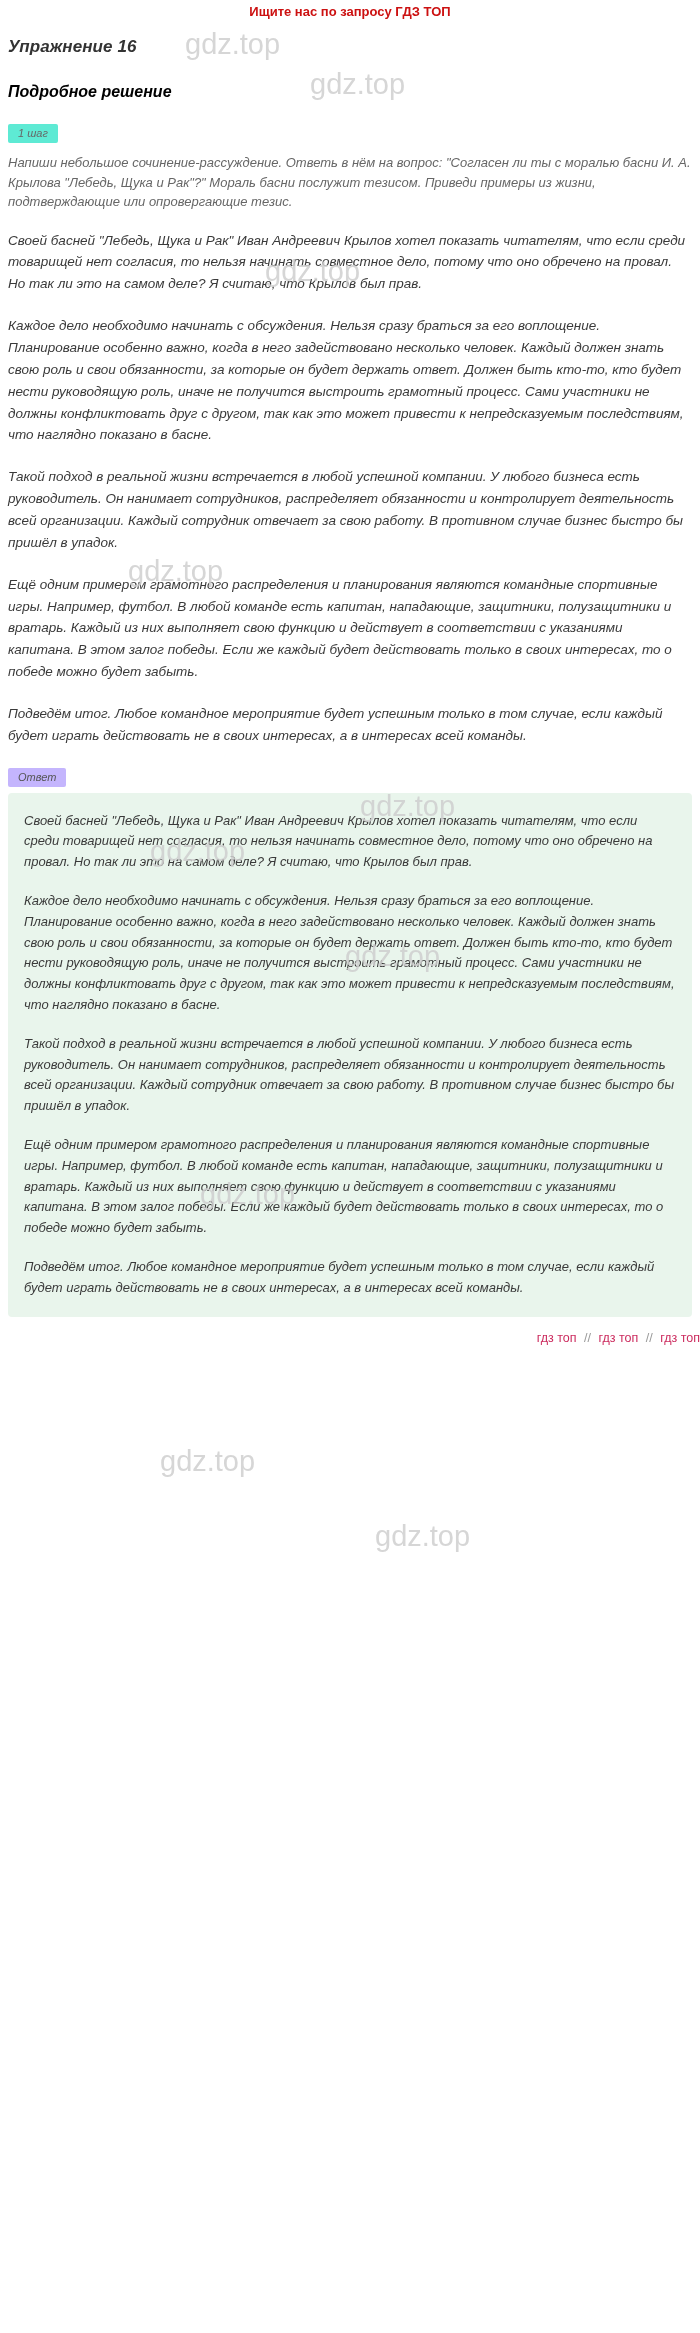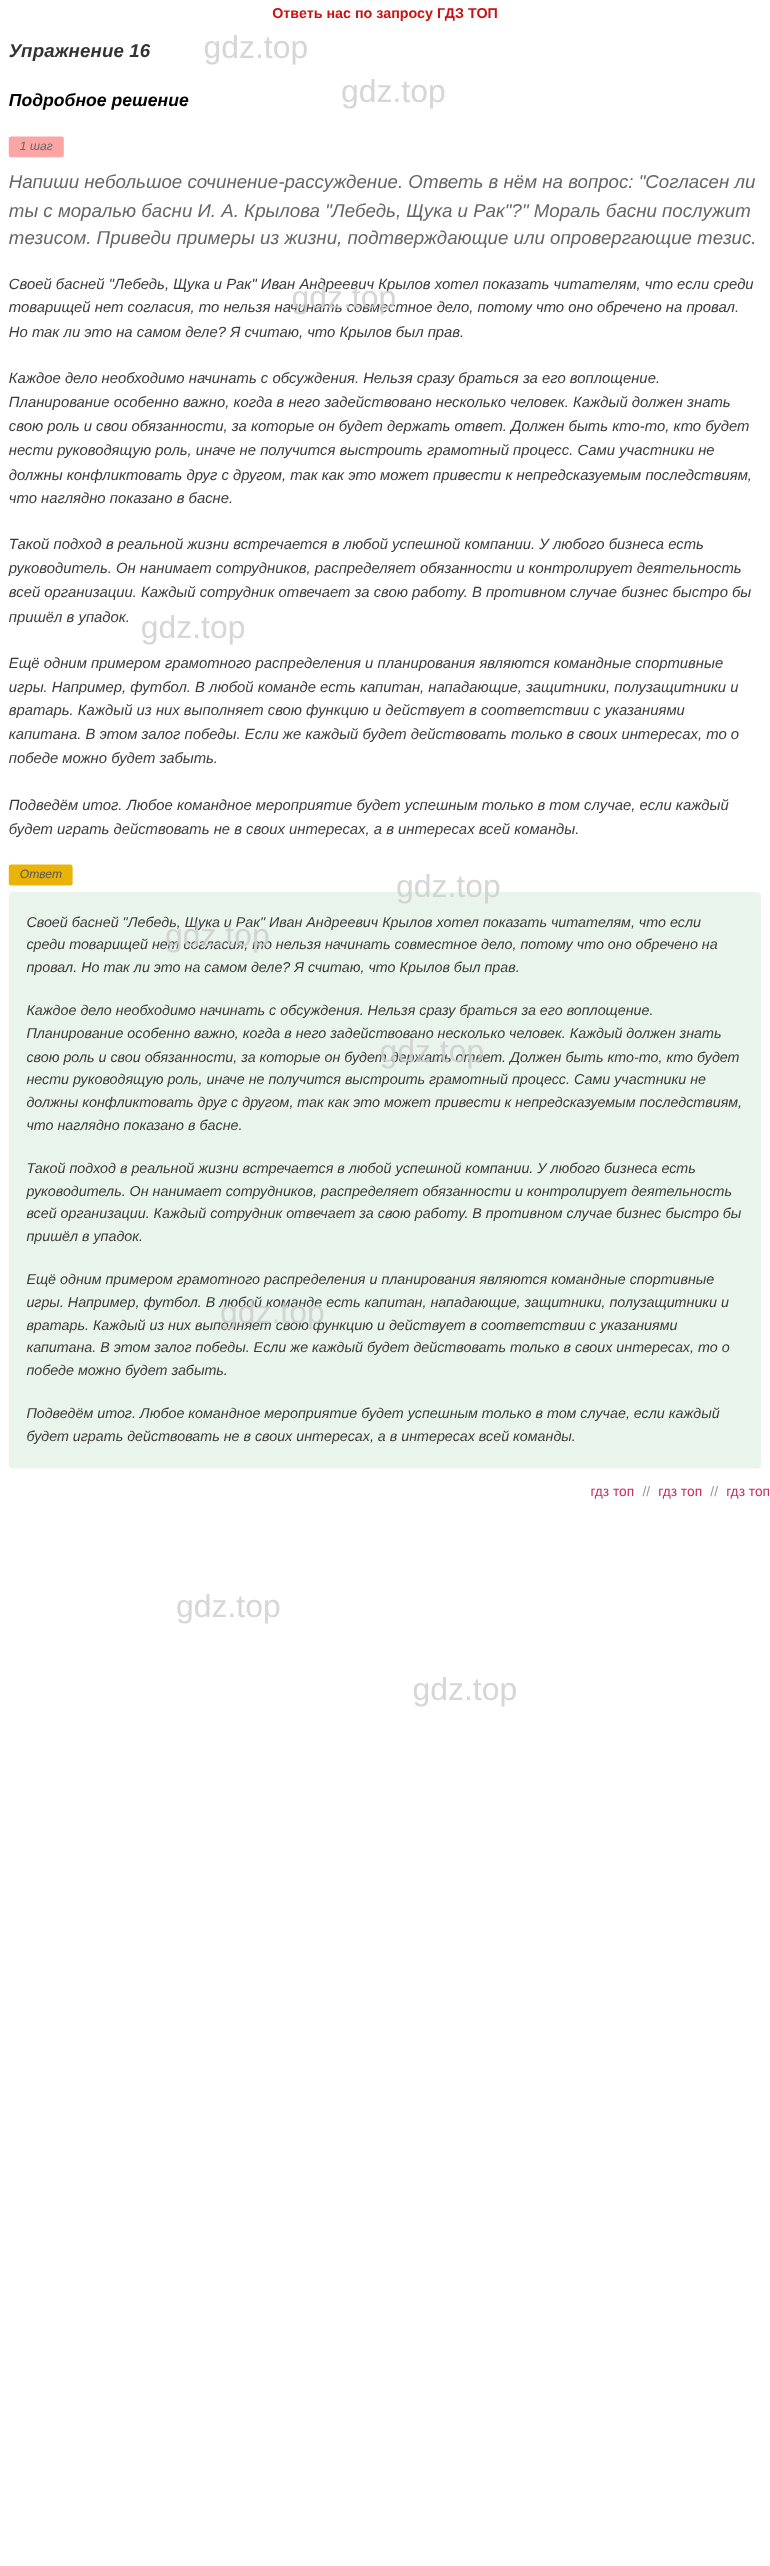"Ответь нас по запросу ГДЗ" a { text: Ответь -> Ищите }
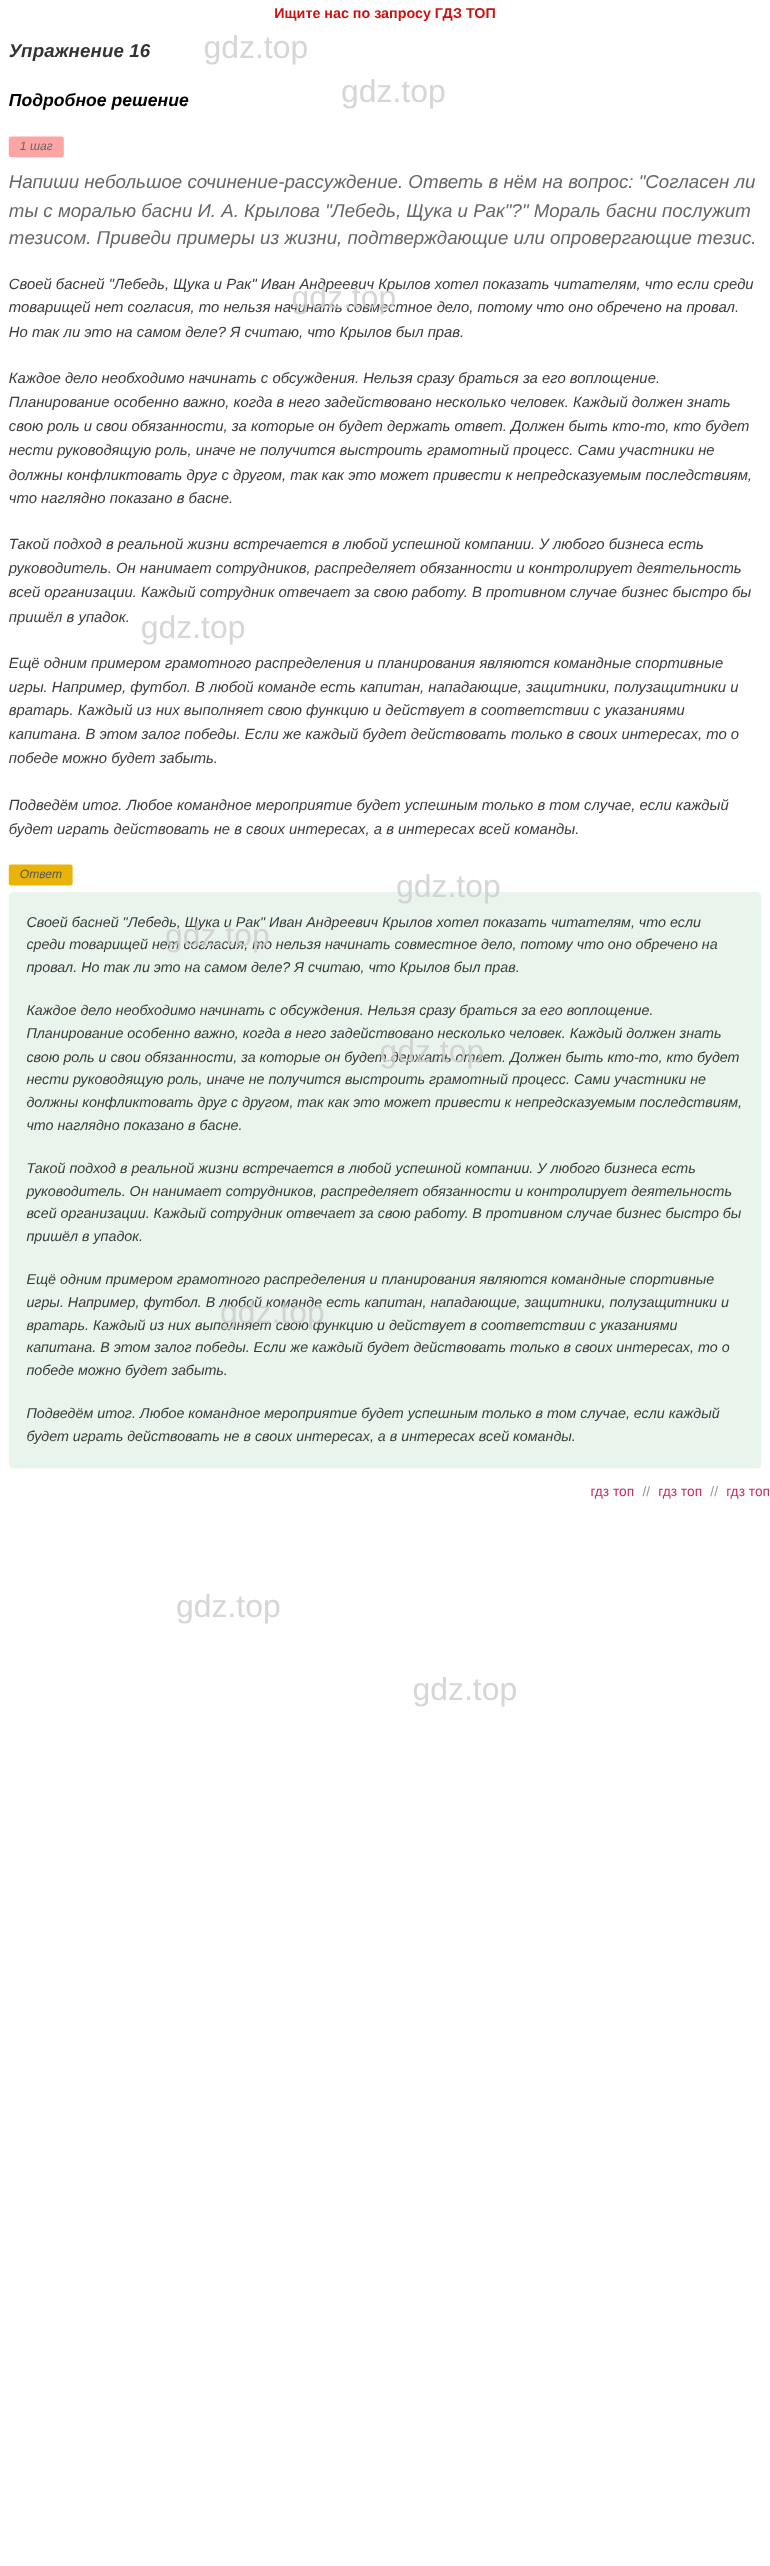"1 шаг" .step-badge { background: #fca5a5 -> #5eead4 }
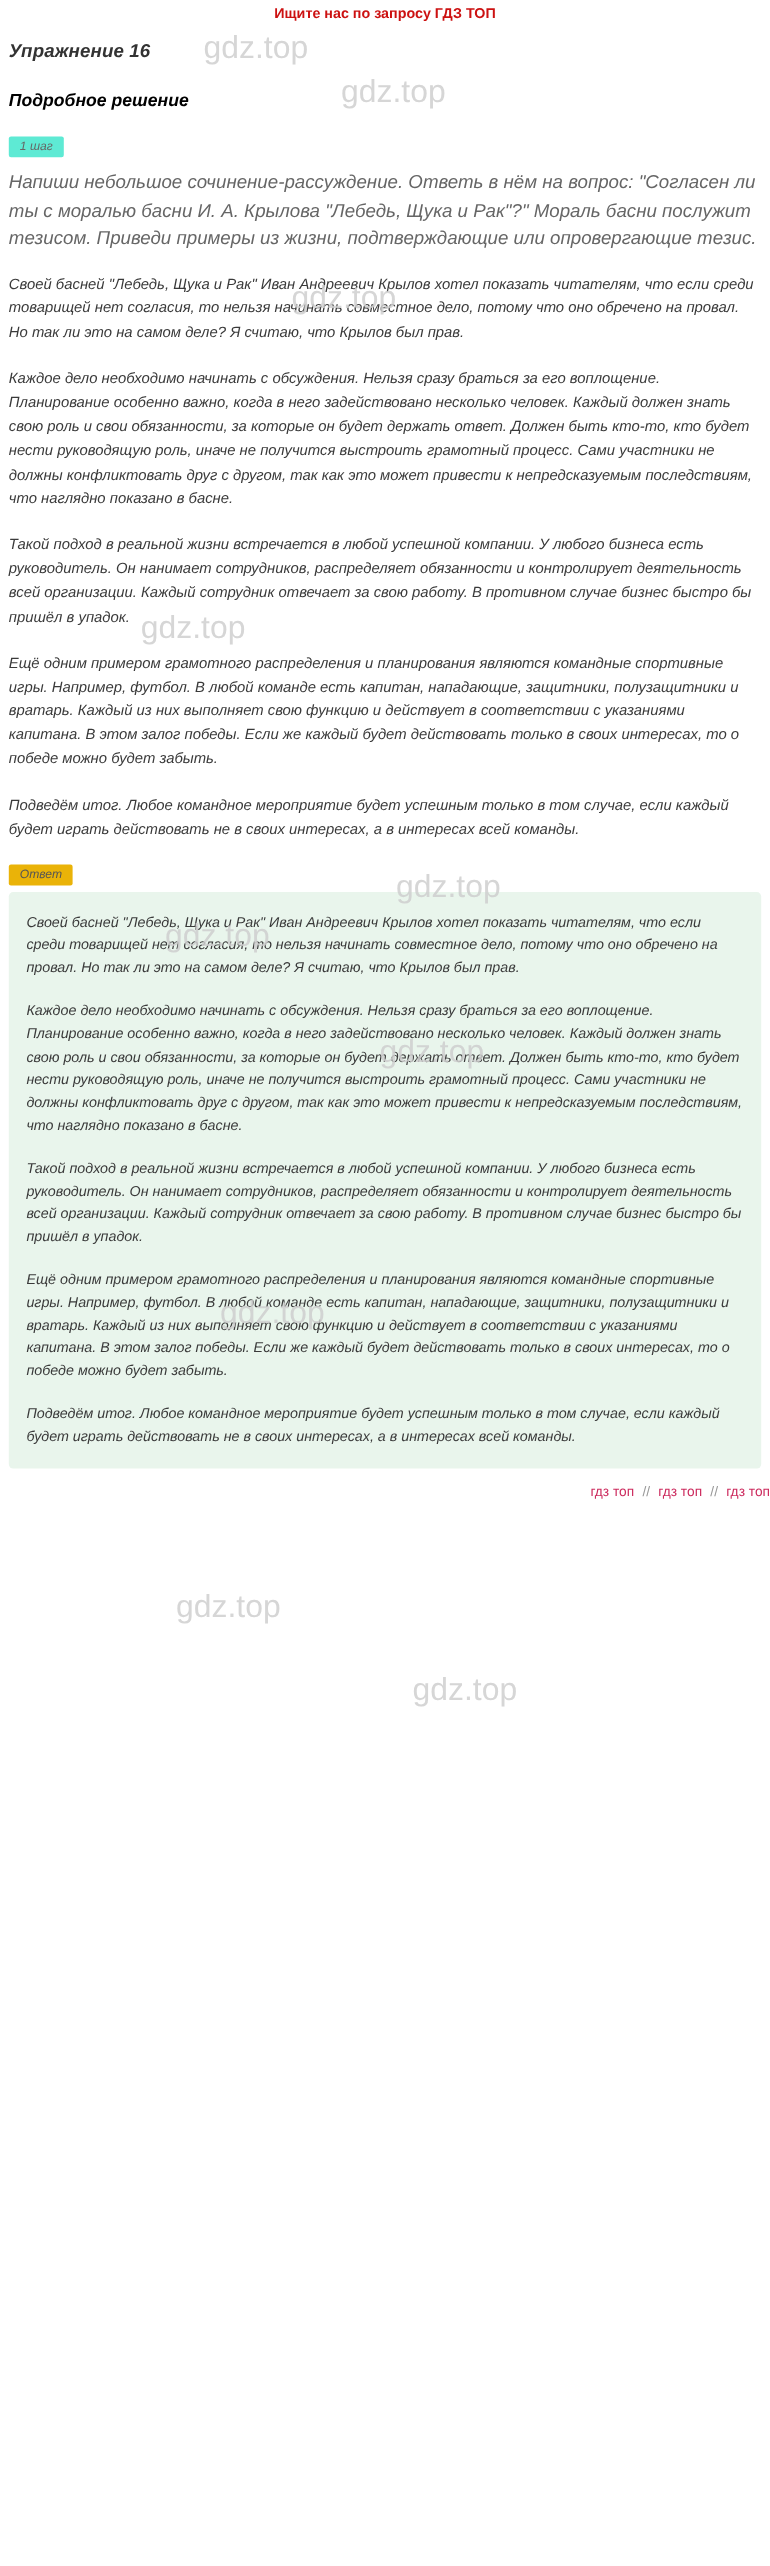"Напиши небольшое сочинение-рассуждение." .task-text { font-size: 17px -> 13px }
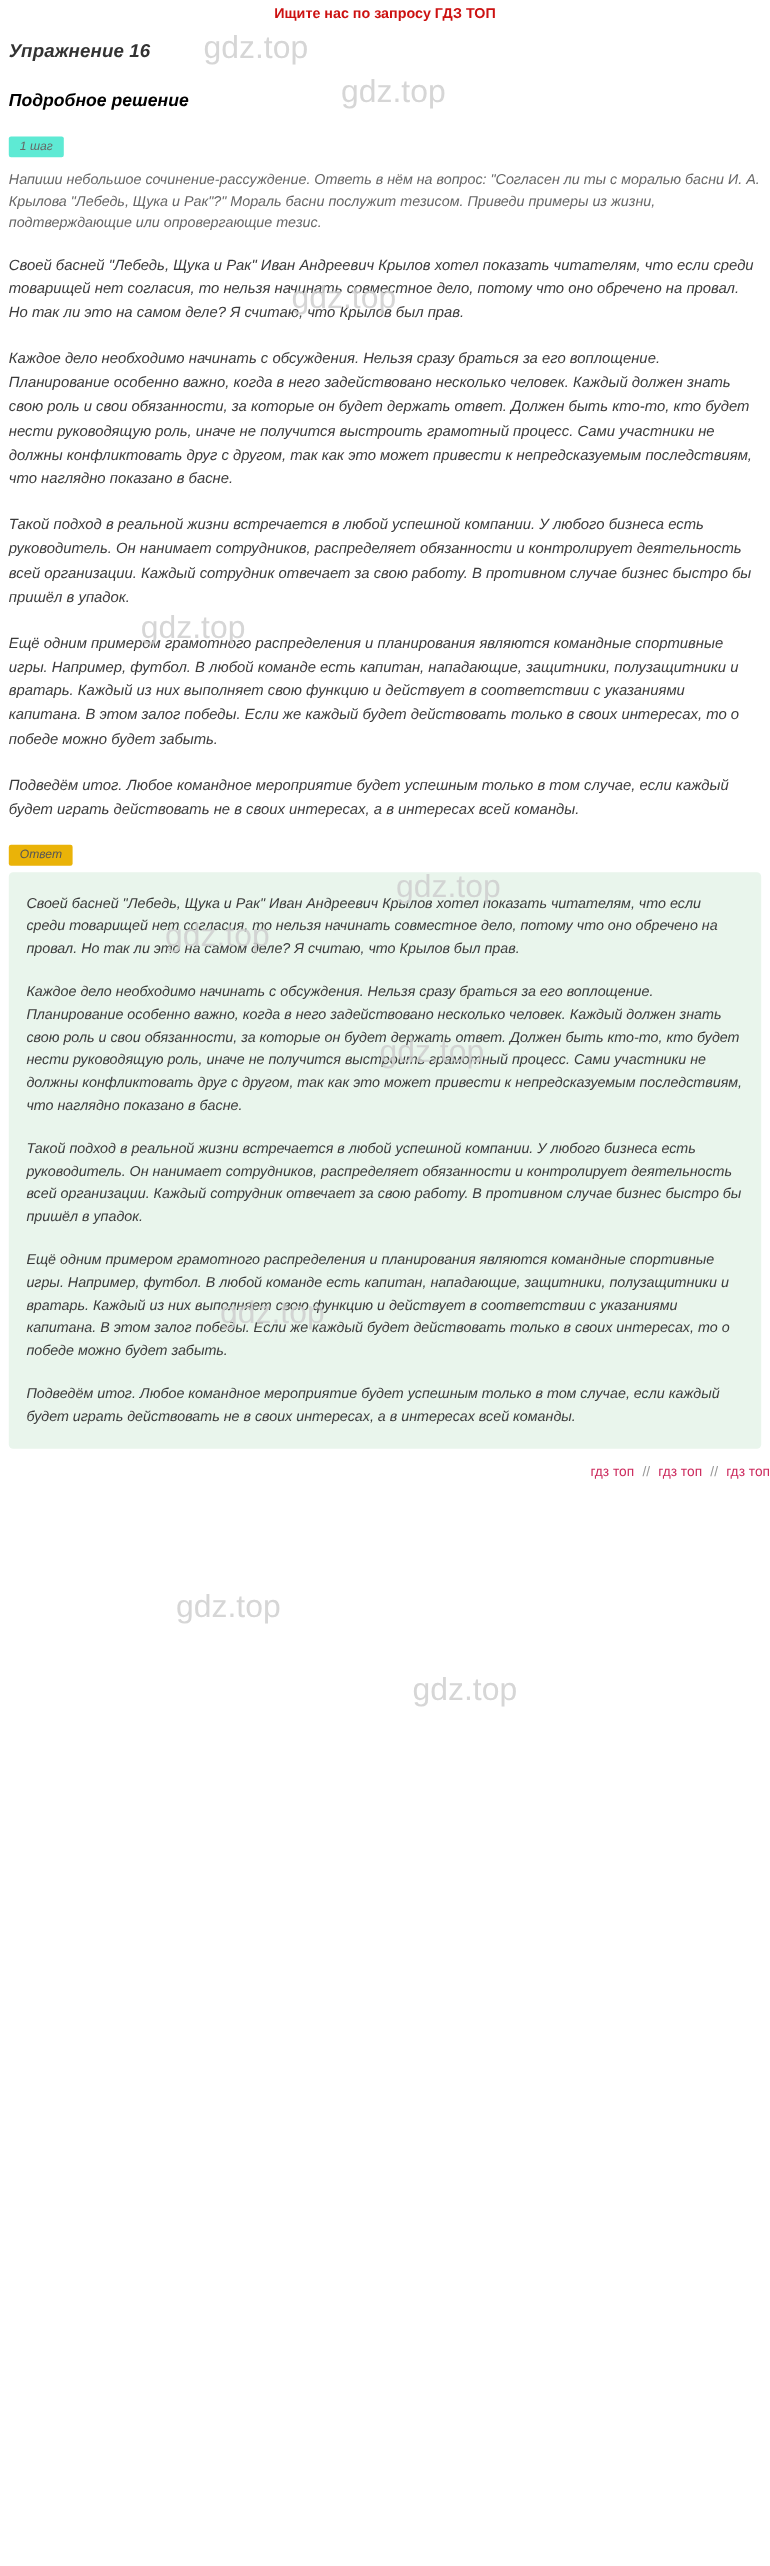"Ответ" .answer-badge { background: #eab308 -> #c4b5fd }
